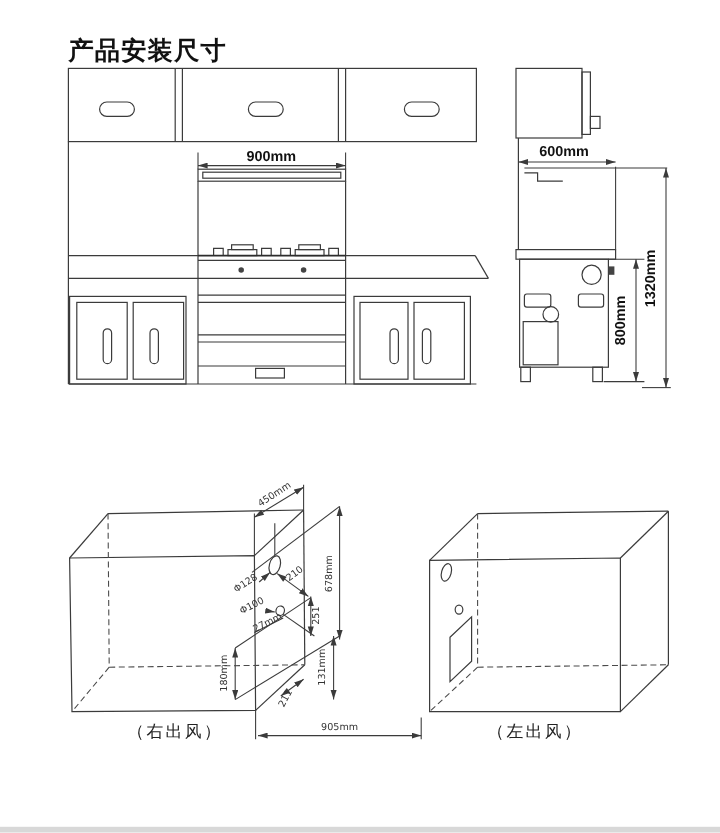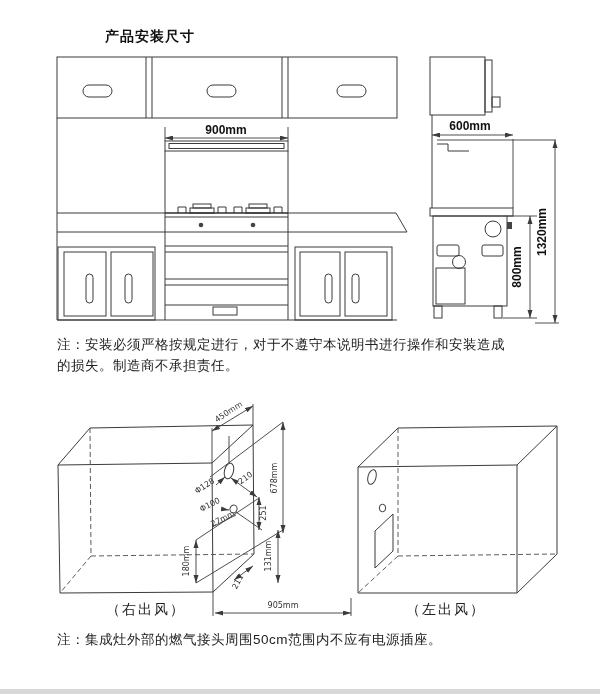"产品安装尺寸" .sec-title { font-size: 14px -> 21px; margin-left: 48px -> none }
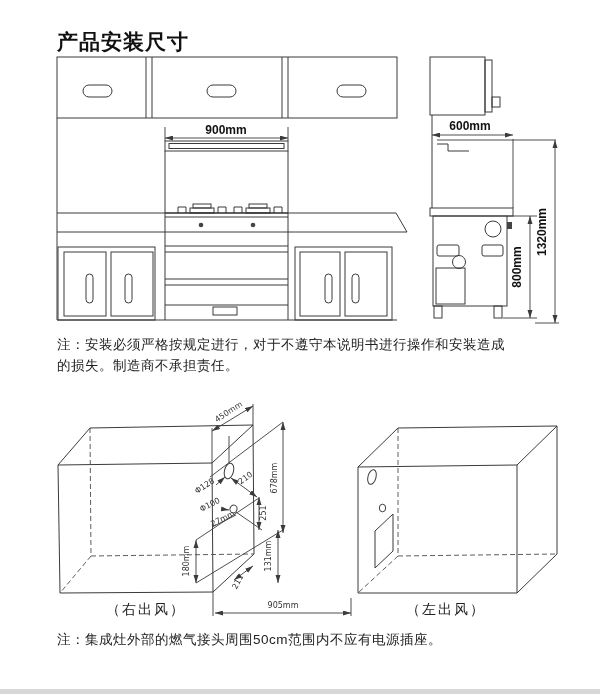"注：安装必须严格按规定进行，对于不遵守本说明书进行操作和安装造成" div.abs { html: <div> <div>注：安装必须严格按规定进行，对于不遵守本说明书进行操作和安装造成</div> <div>的损失。制造商不承担责任。</div> </div> -> none }
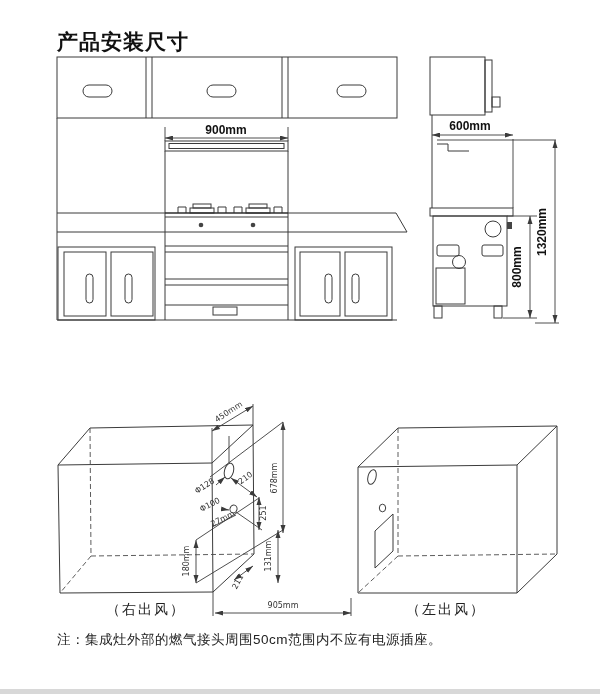"注：集成灶外部的燃气接头周围50cm范围内不应有电源插座。" div.abs { html: <div>注：集成灶外部的燃气接头周围50cm范围内不应有电源插座。</div> -> none }
